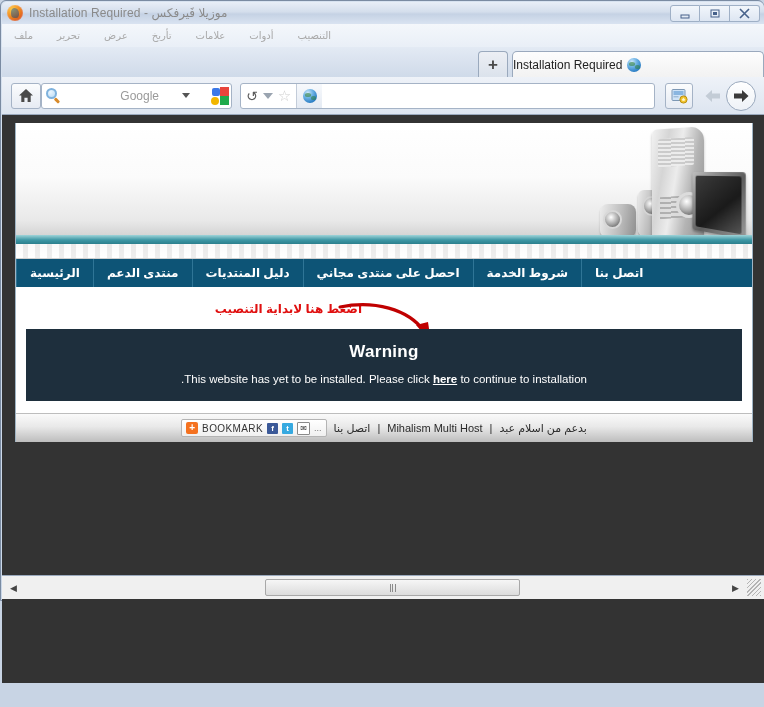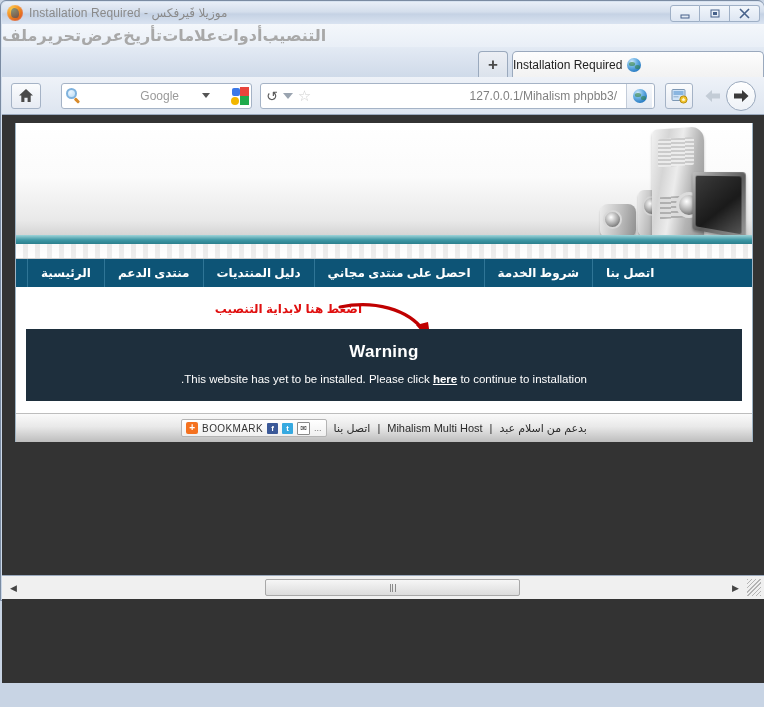"ملف" .menu-item { font-size: 16px -> 10px; font-weight: bold -> none; padding: 2px 0 -> 2px 12px }
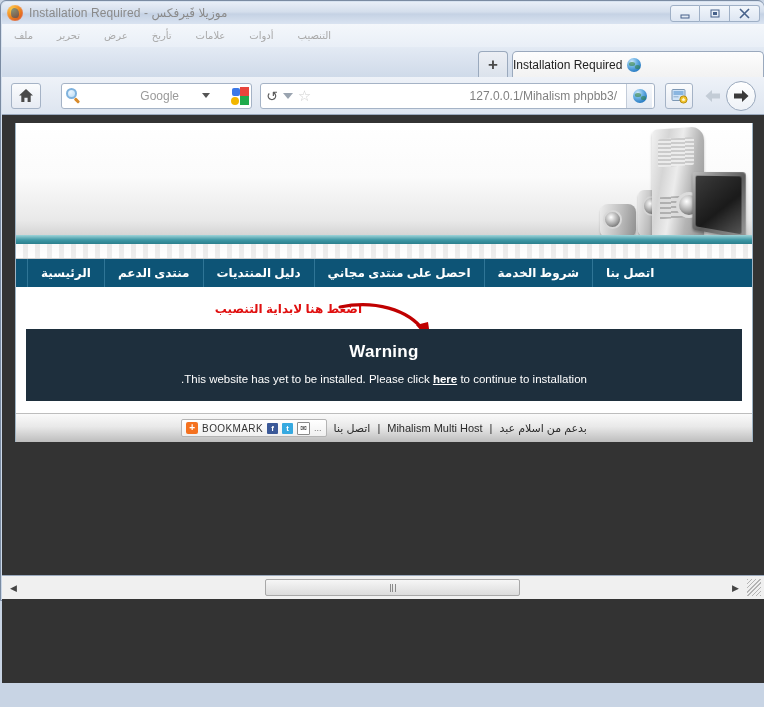"Google" .searchbox { margin-left: 20px -> 0 }
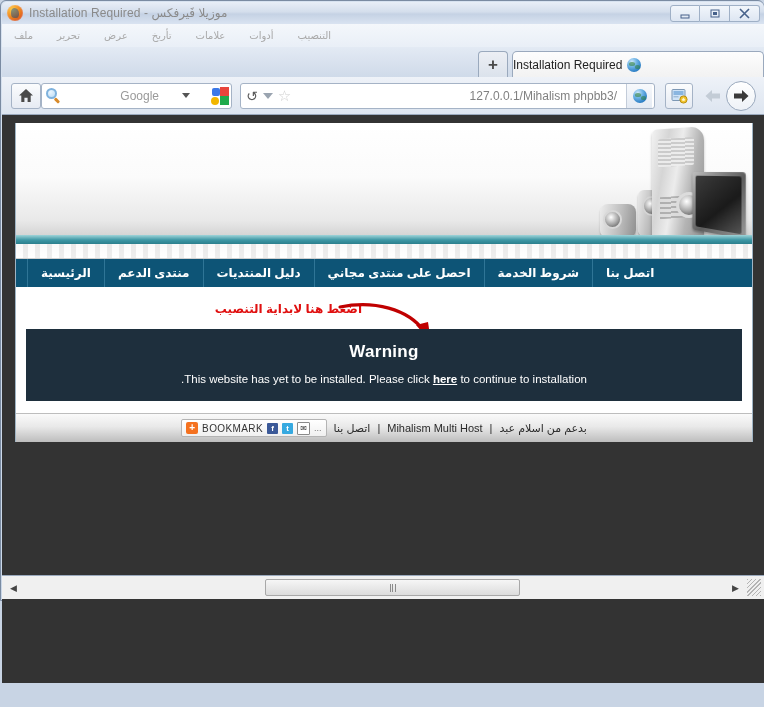"127.0.0.1/Mihalism phpbb3/" span.url-text { html: <span>127.0.0.1/Mihalism phpbb3/</span> -> none }
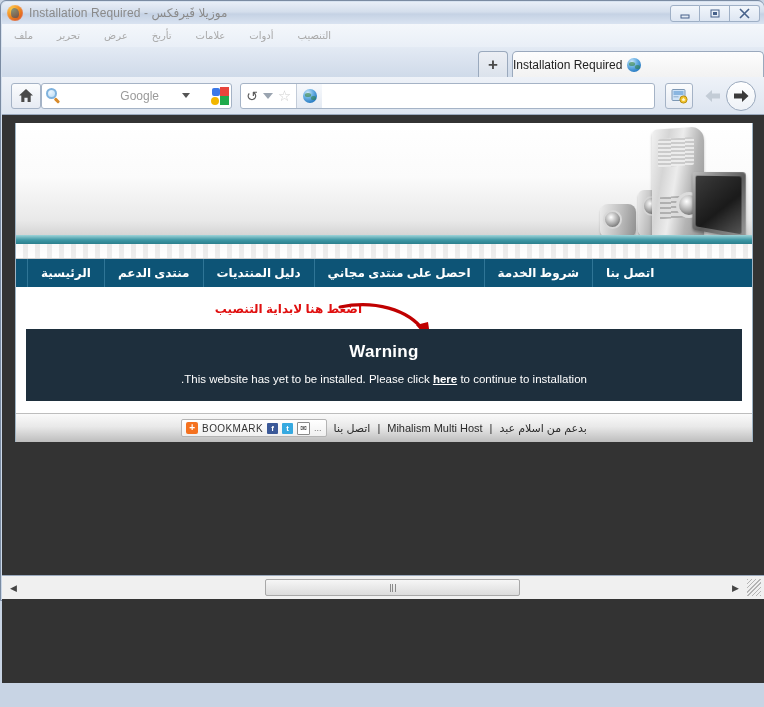"الرئيسية" .topnav { padding-left: 11px -> none }
